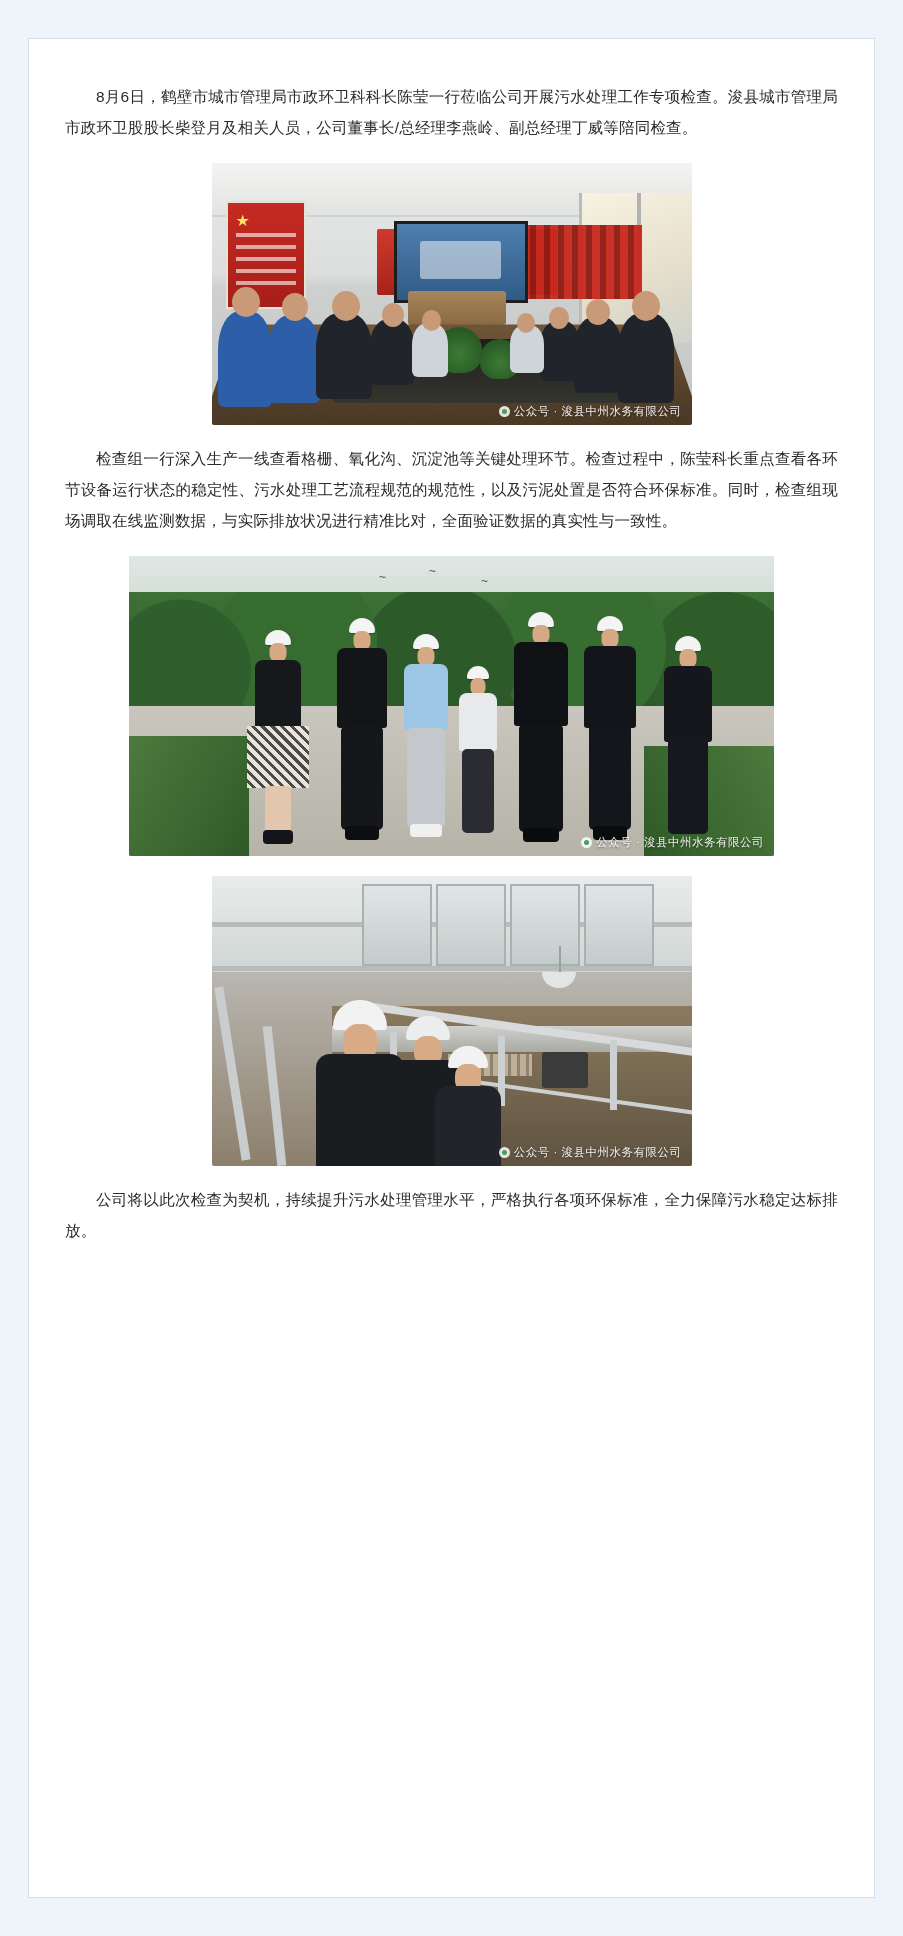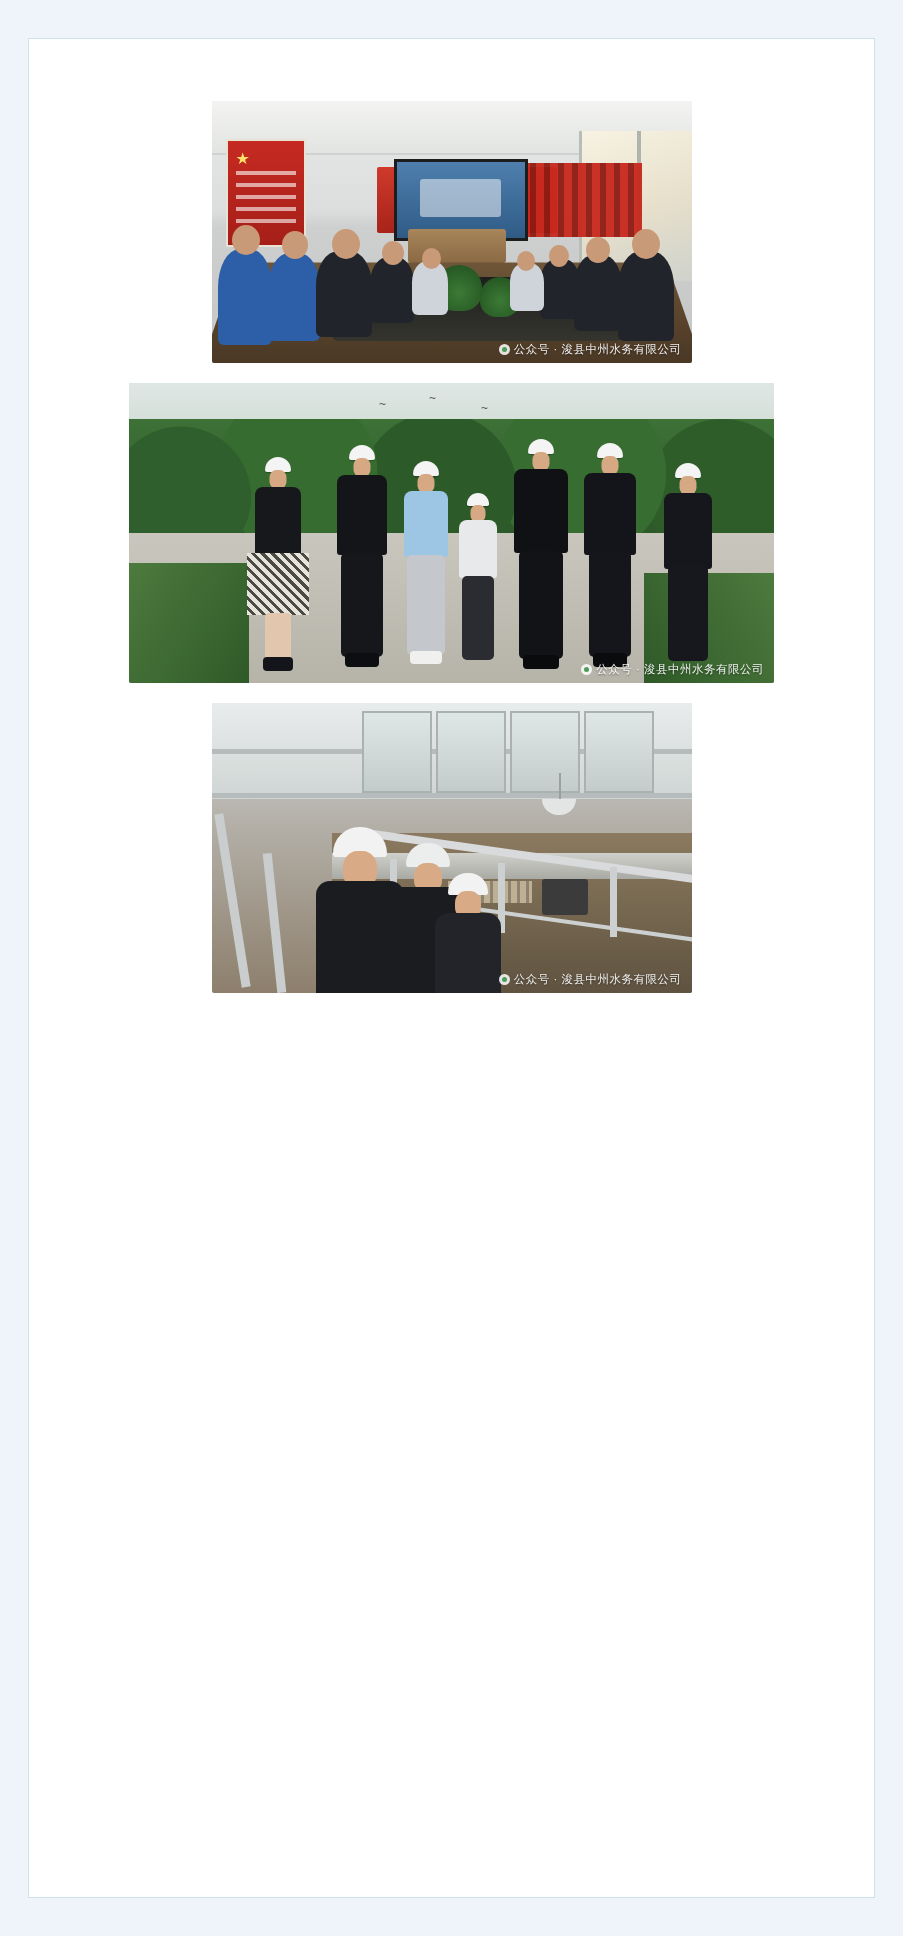"8月6日，鹤壁市城市管理局市政环卫科科长陈莹一行莅临公司开展污水处理工作专项检查" p.para { html: none -> <p>8月6日，鹤壁市城市管理局市政环卫科科长陈莹一行莅临公司开展污水处理工作专项检查。浚县城市管理局市政环卫股股长柴登月及相关人员，公司董事长/总经理李燕岭、副总经理丁威等陪同检查。</p> }
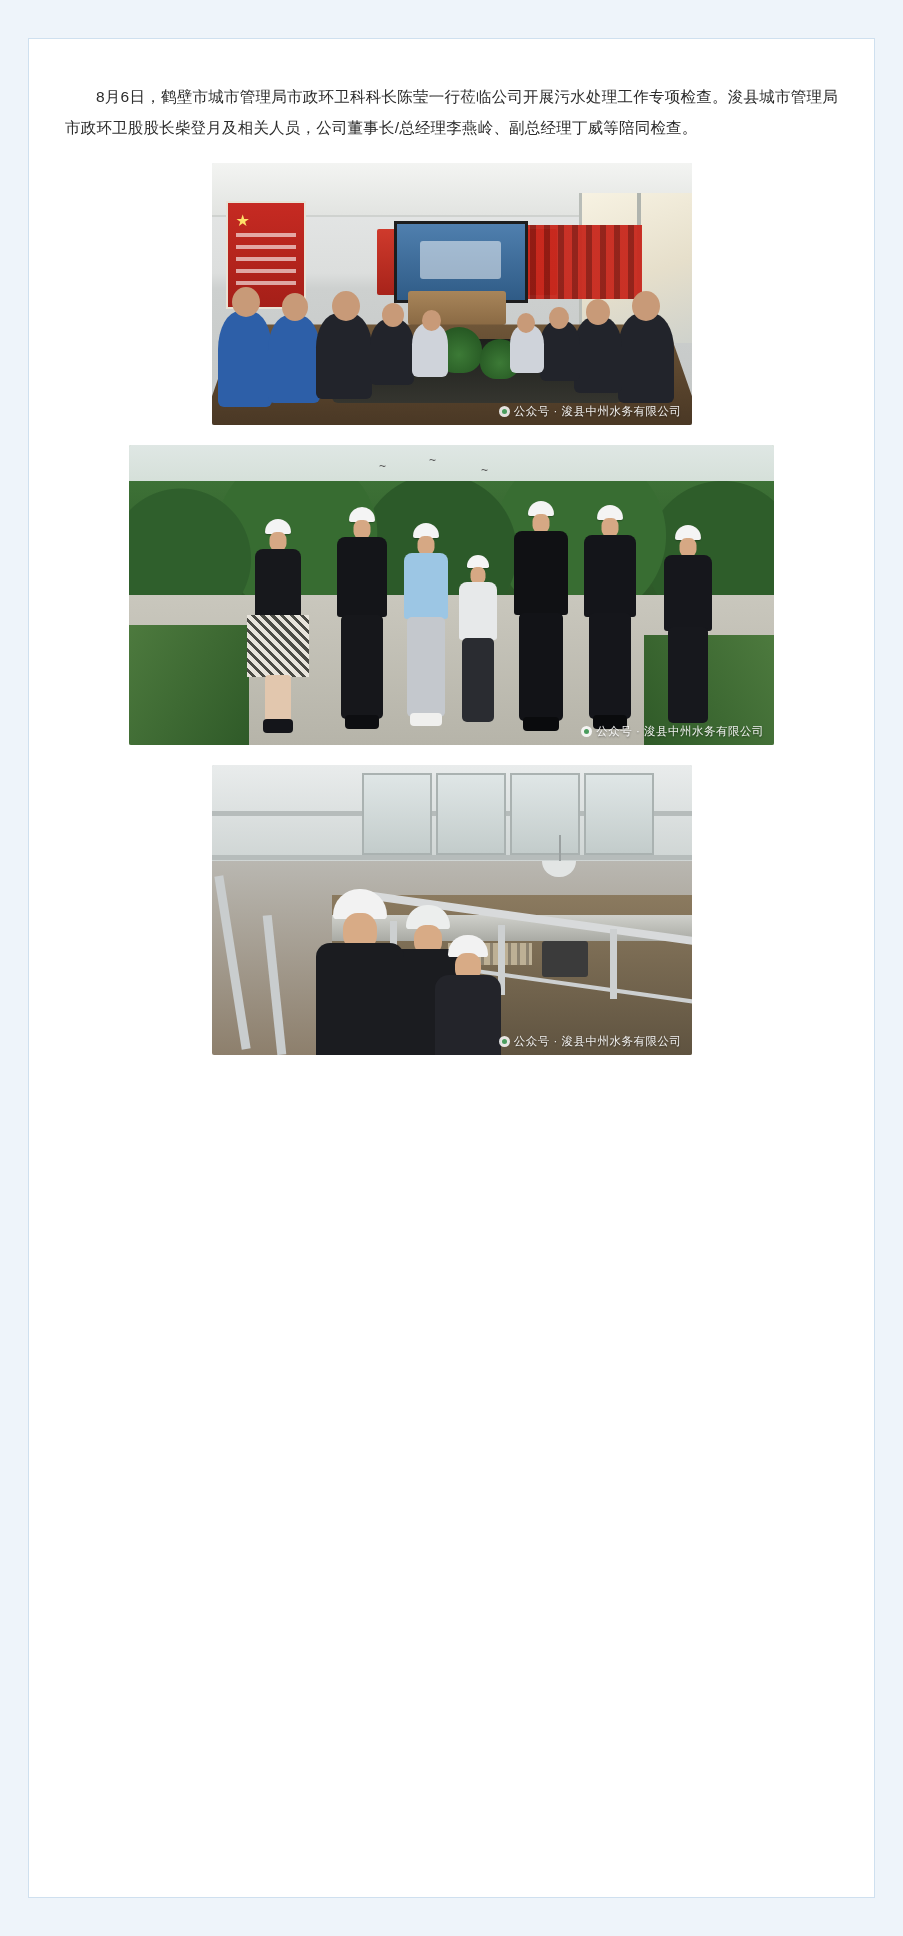"检查组一行深入生产一线查看格栅、氧化沟、沉淀池等关键处理环节。检查过程中，陈莹科" p.para { html: none -> <p>检查组一行深入生产一线查看格栅、氧化沟、沉淀池等关键处理环节。检查过程中，陈莹科长重点查看各环节设备运行状态的稳定性、污水处理工艺流程规范的规范性，以及污泥处置是否符合环保标准。同时，检查组现场调取在线监测数据，与实际排放状况进行精准比对，全面验证数据的真实性与一致性。</p> }
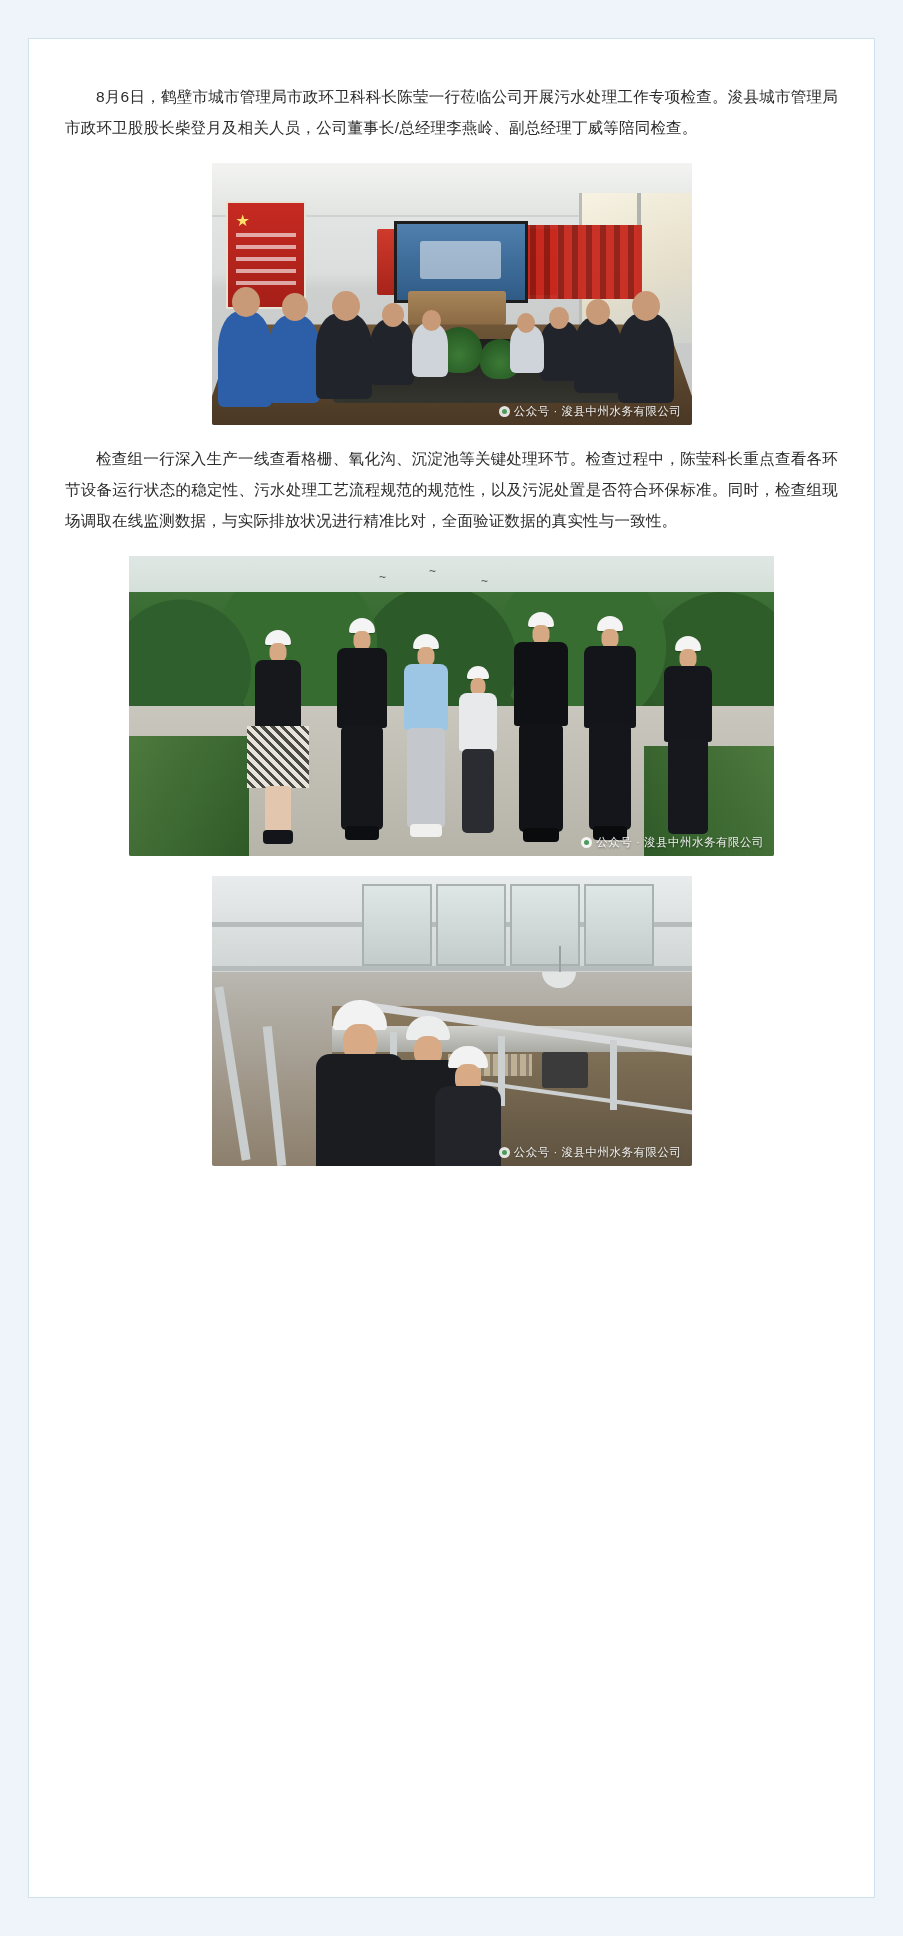"公司将以此次检查为契机，持续提升污水处理管理水平，严格执行各项环保标准，全力保障" p.para { html: none -> <p>公司将以此次检查为契机，持续提升污水处理管理水平，严格执行各项环保标准，全力保障污水稳定达标排放。</p> }
